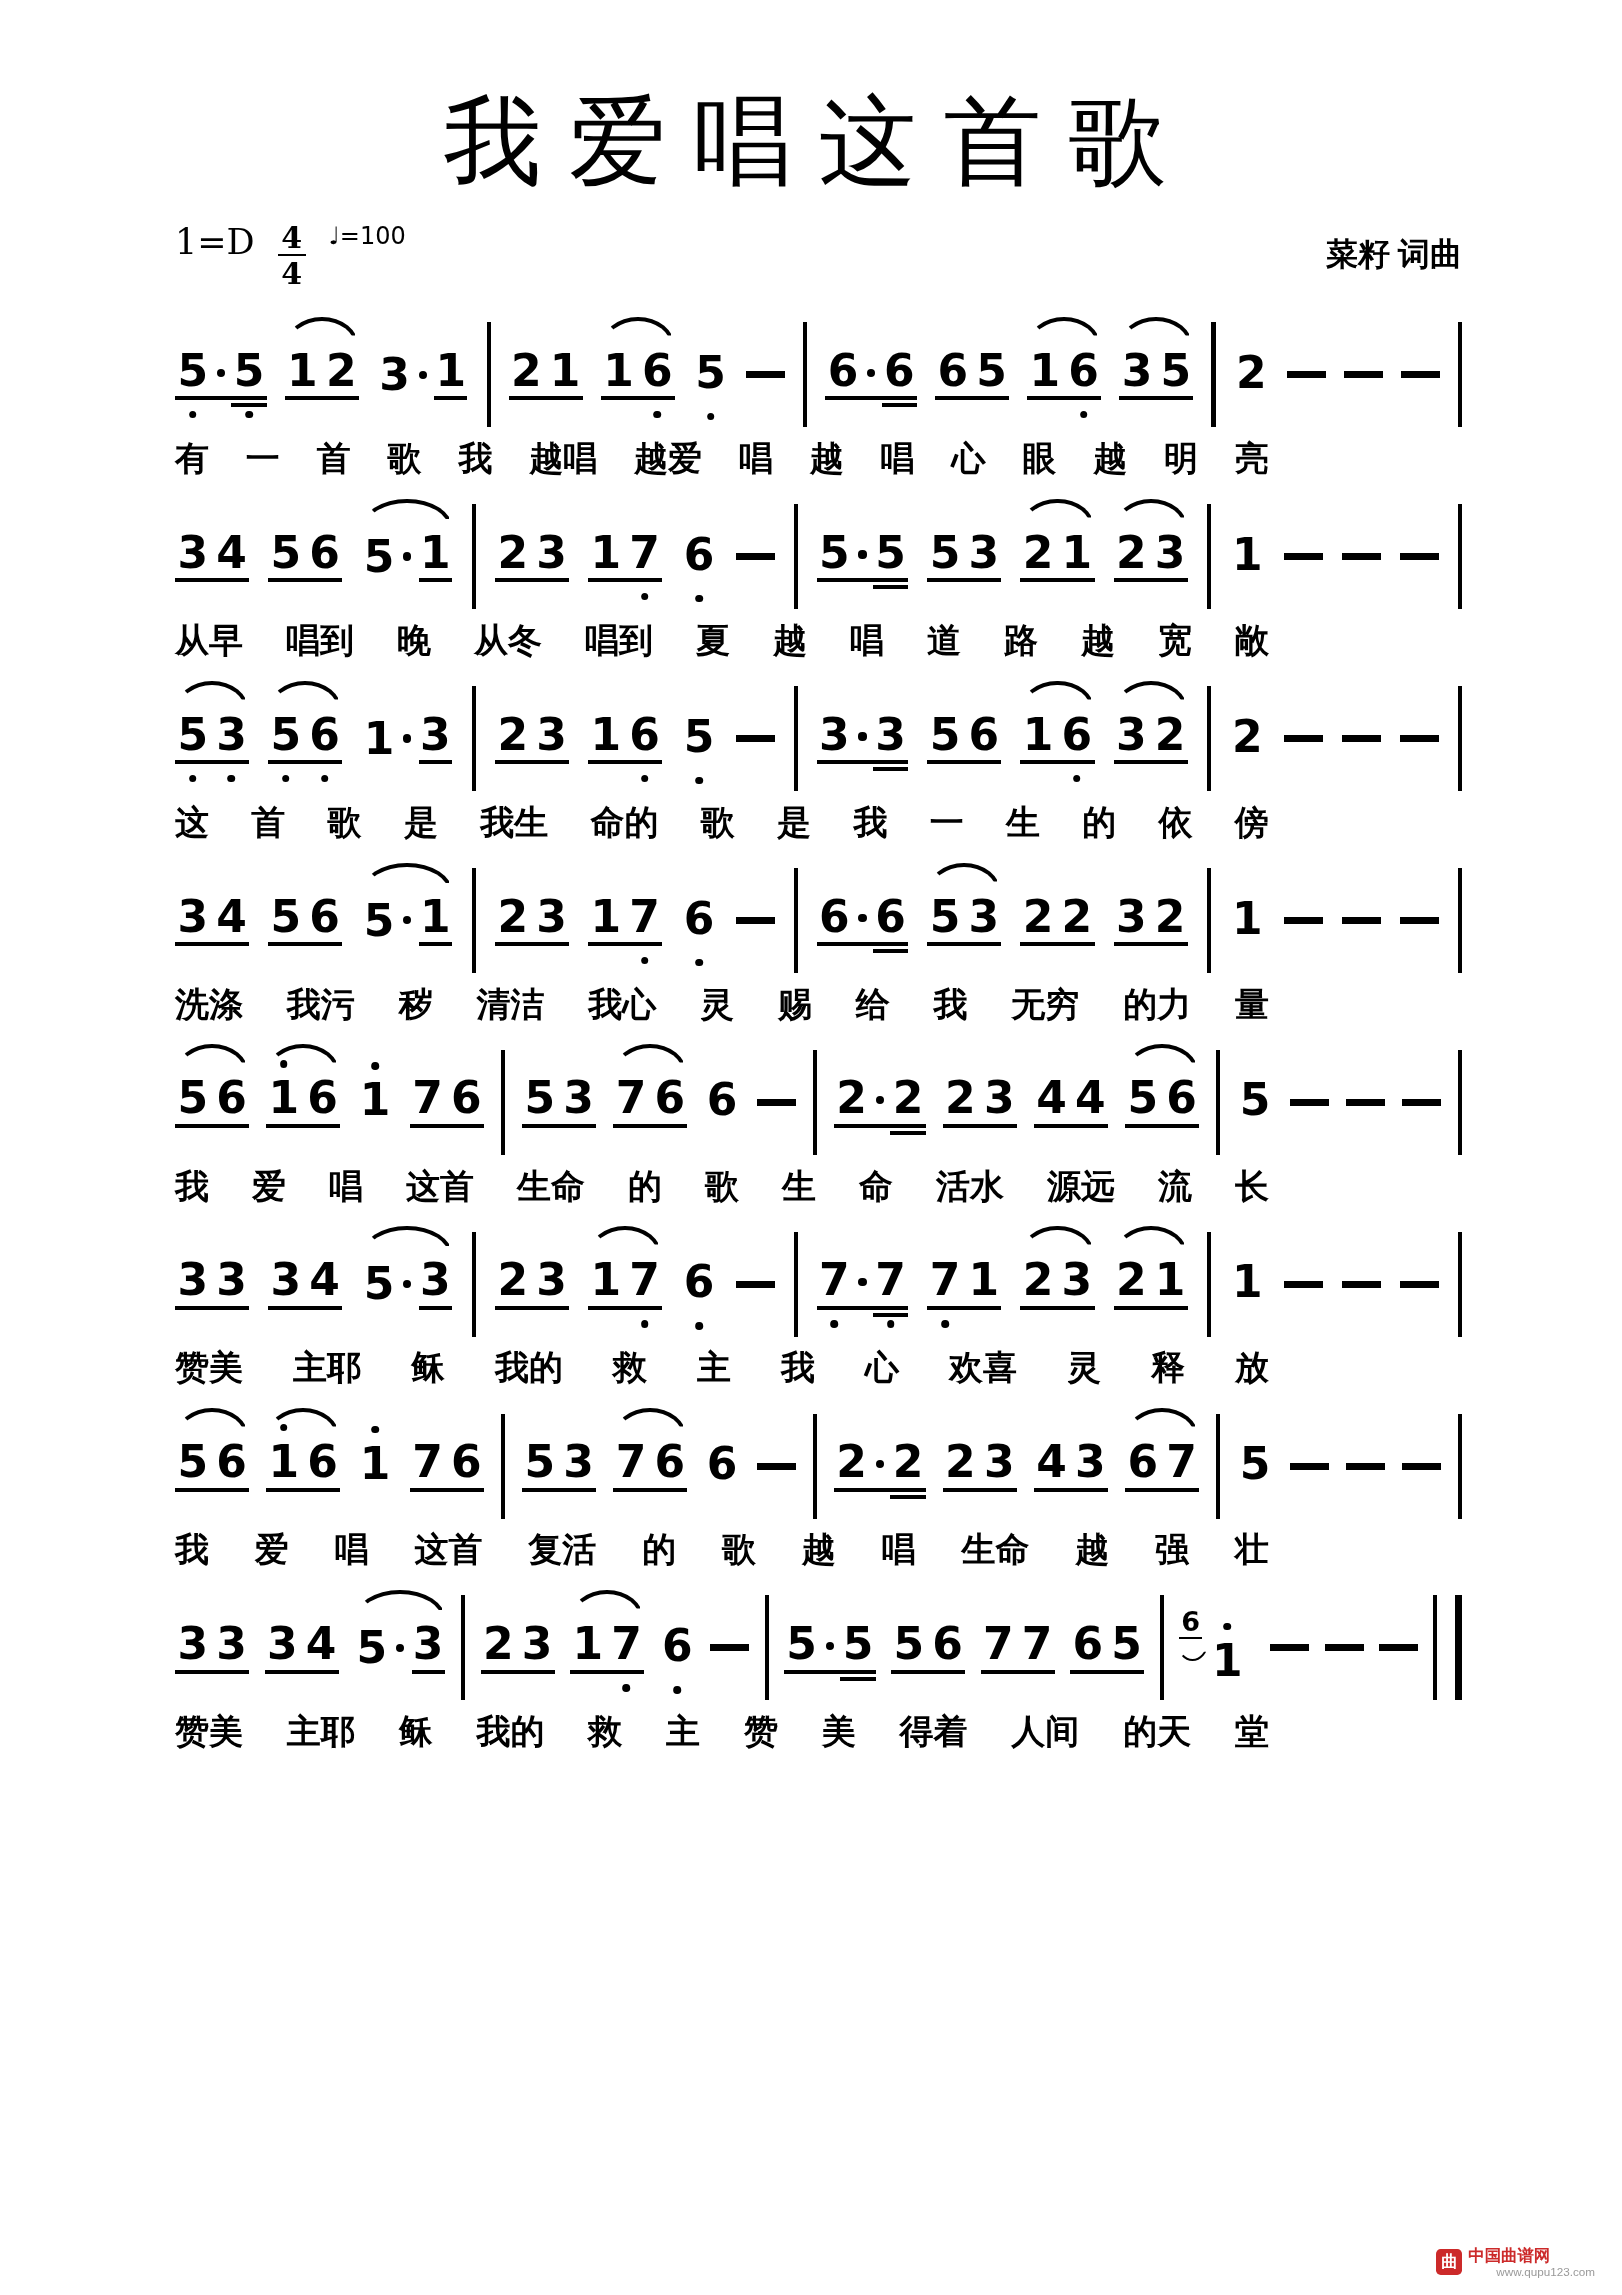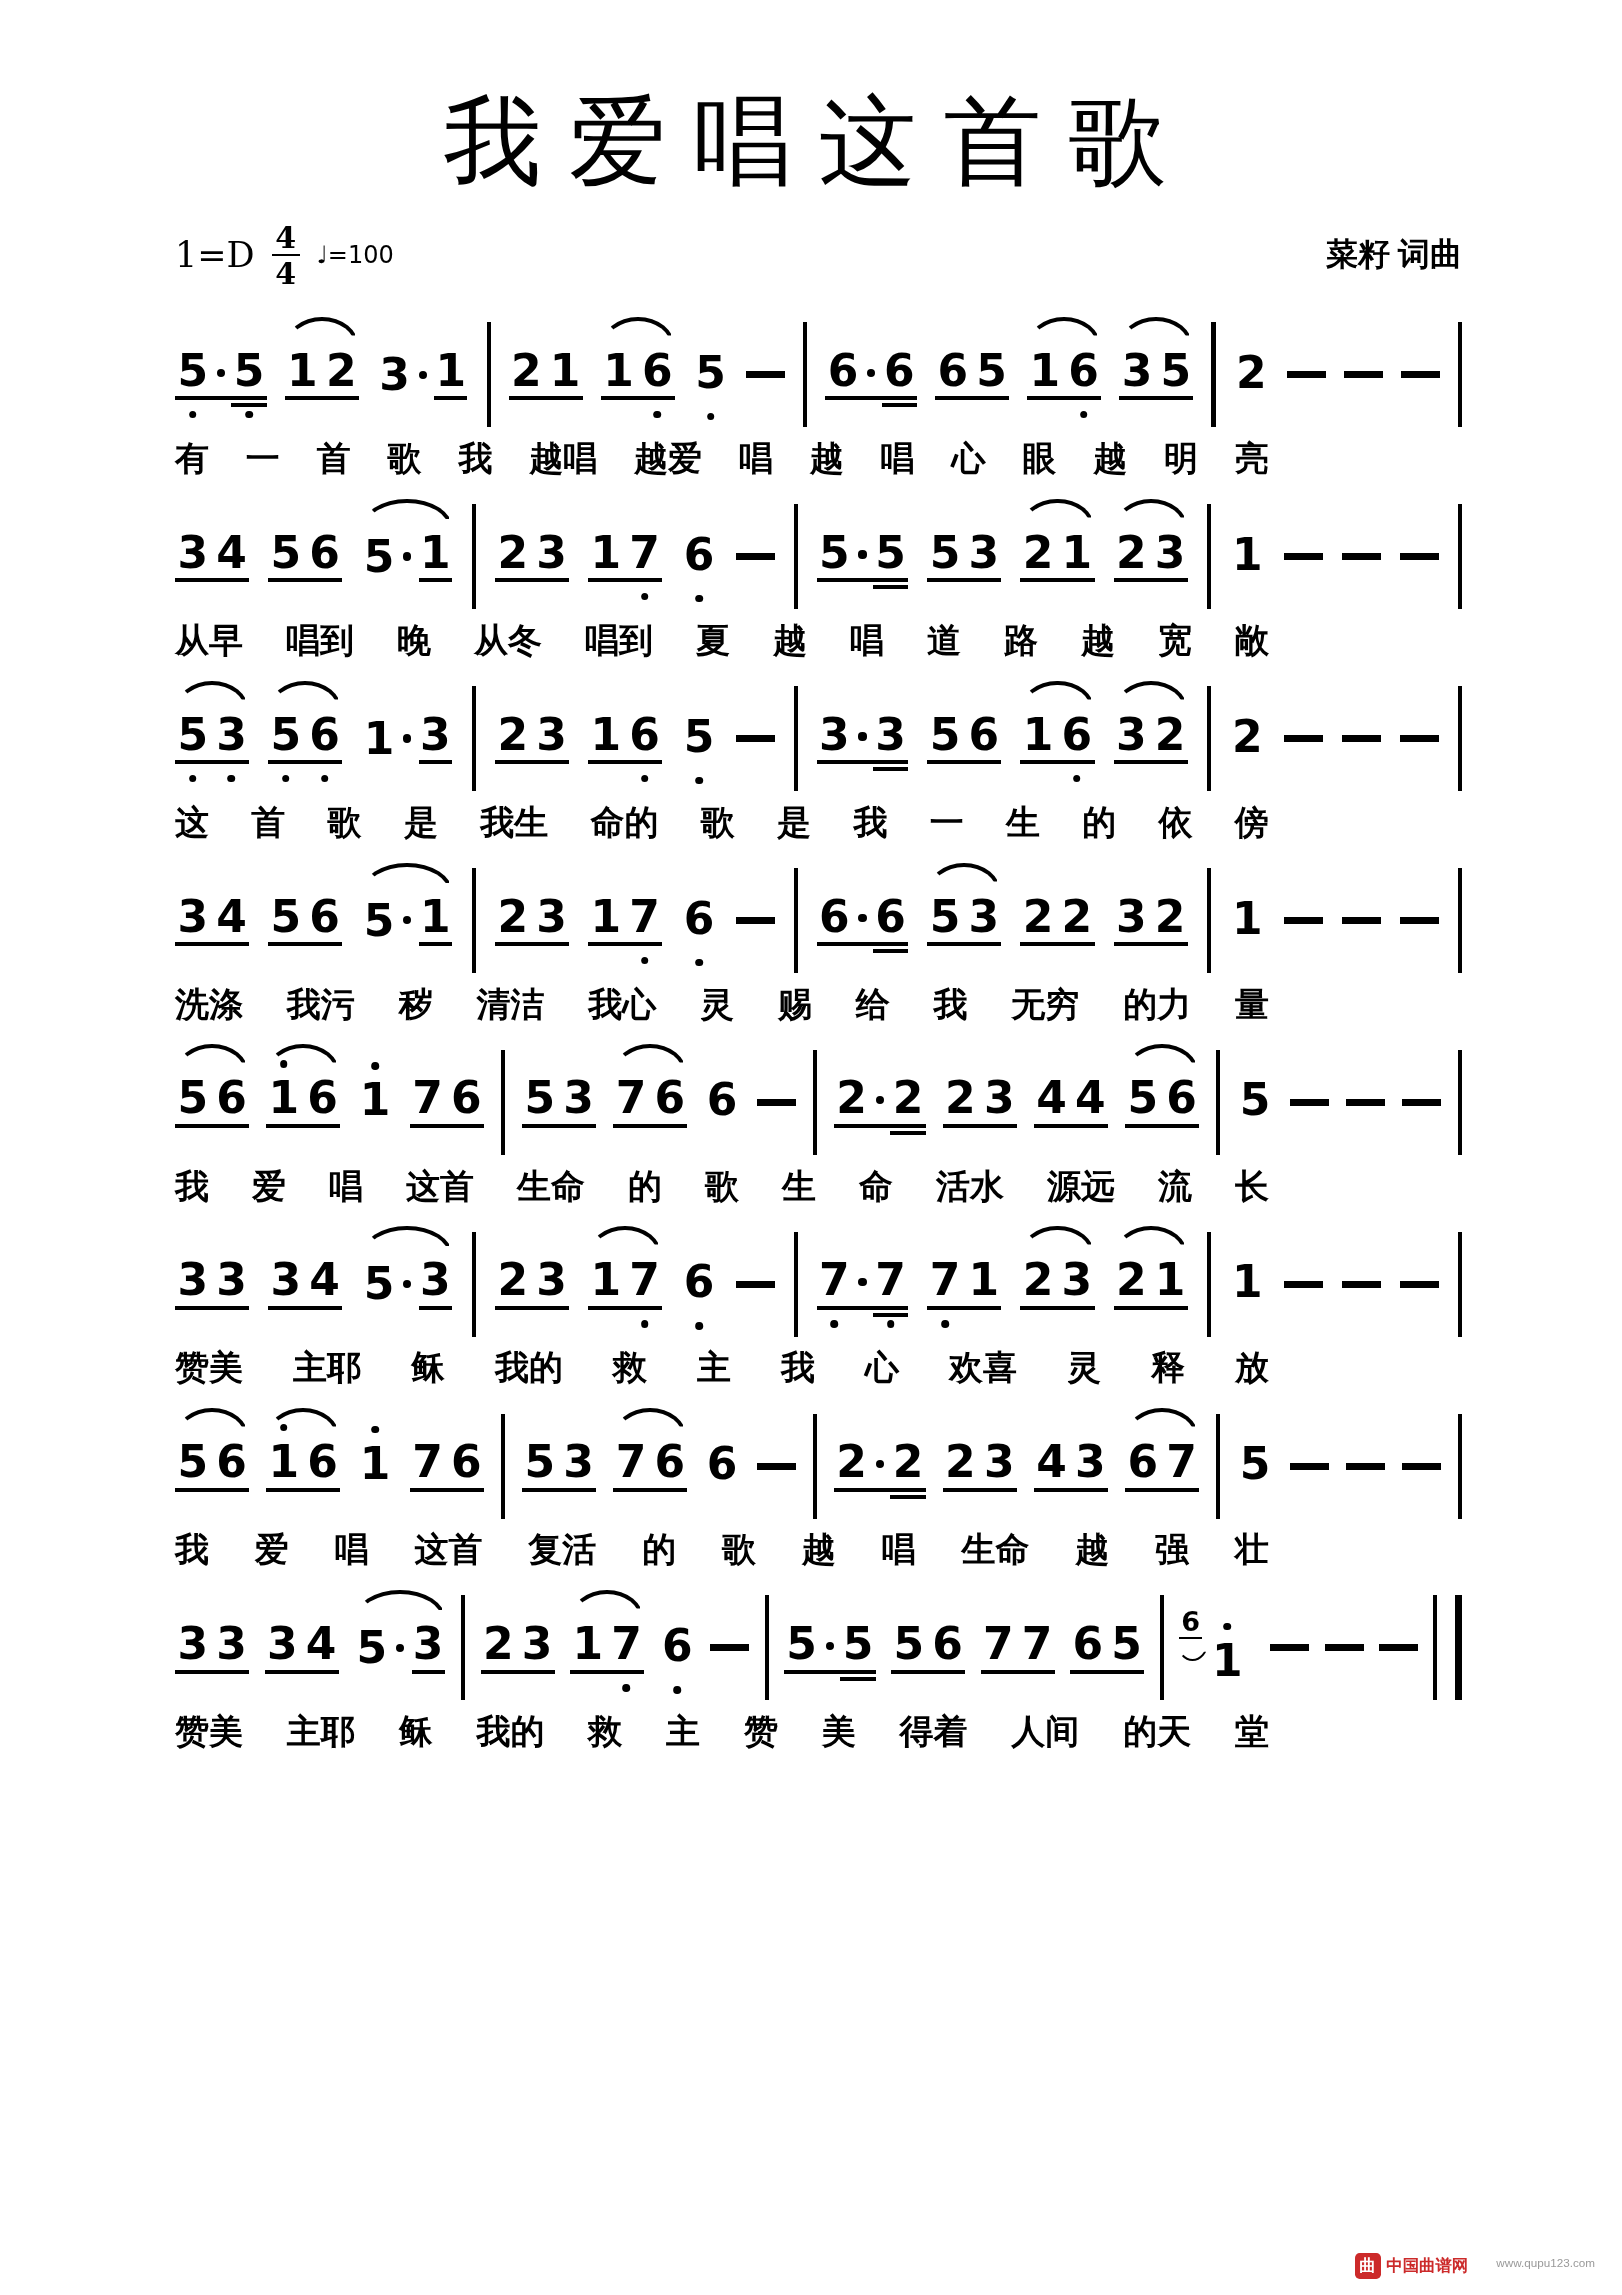"1=D" .meta-left { align-items: center -> flex-start; gap: 17px -> 23px }
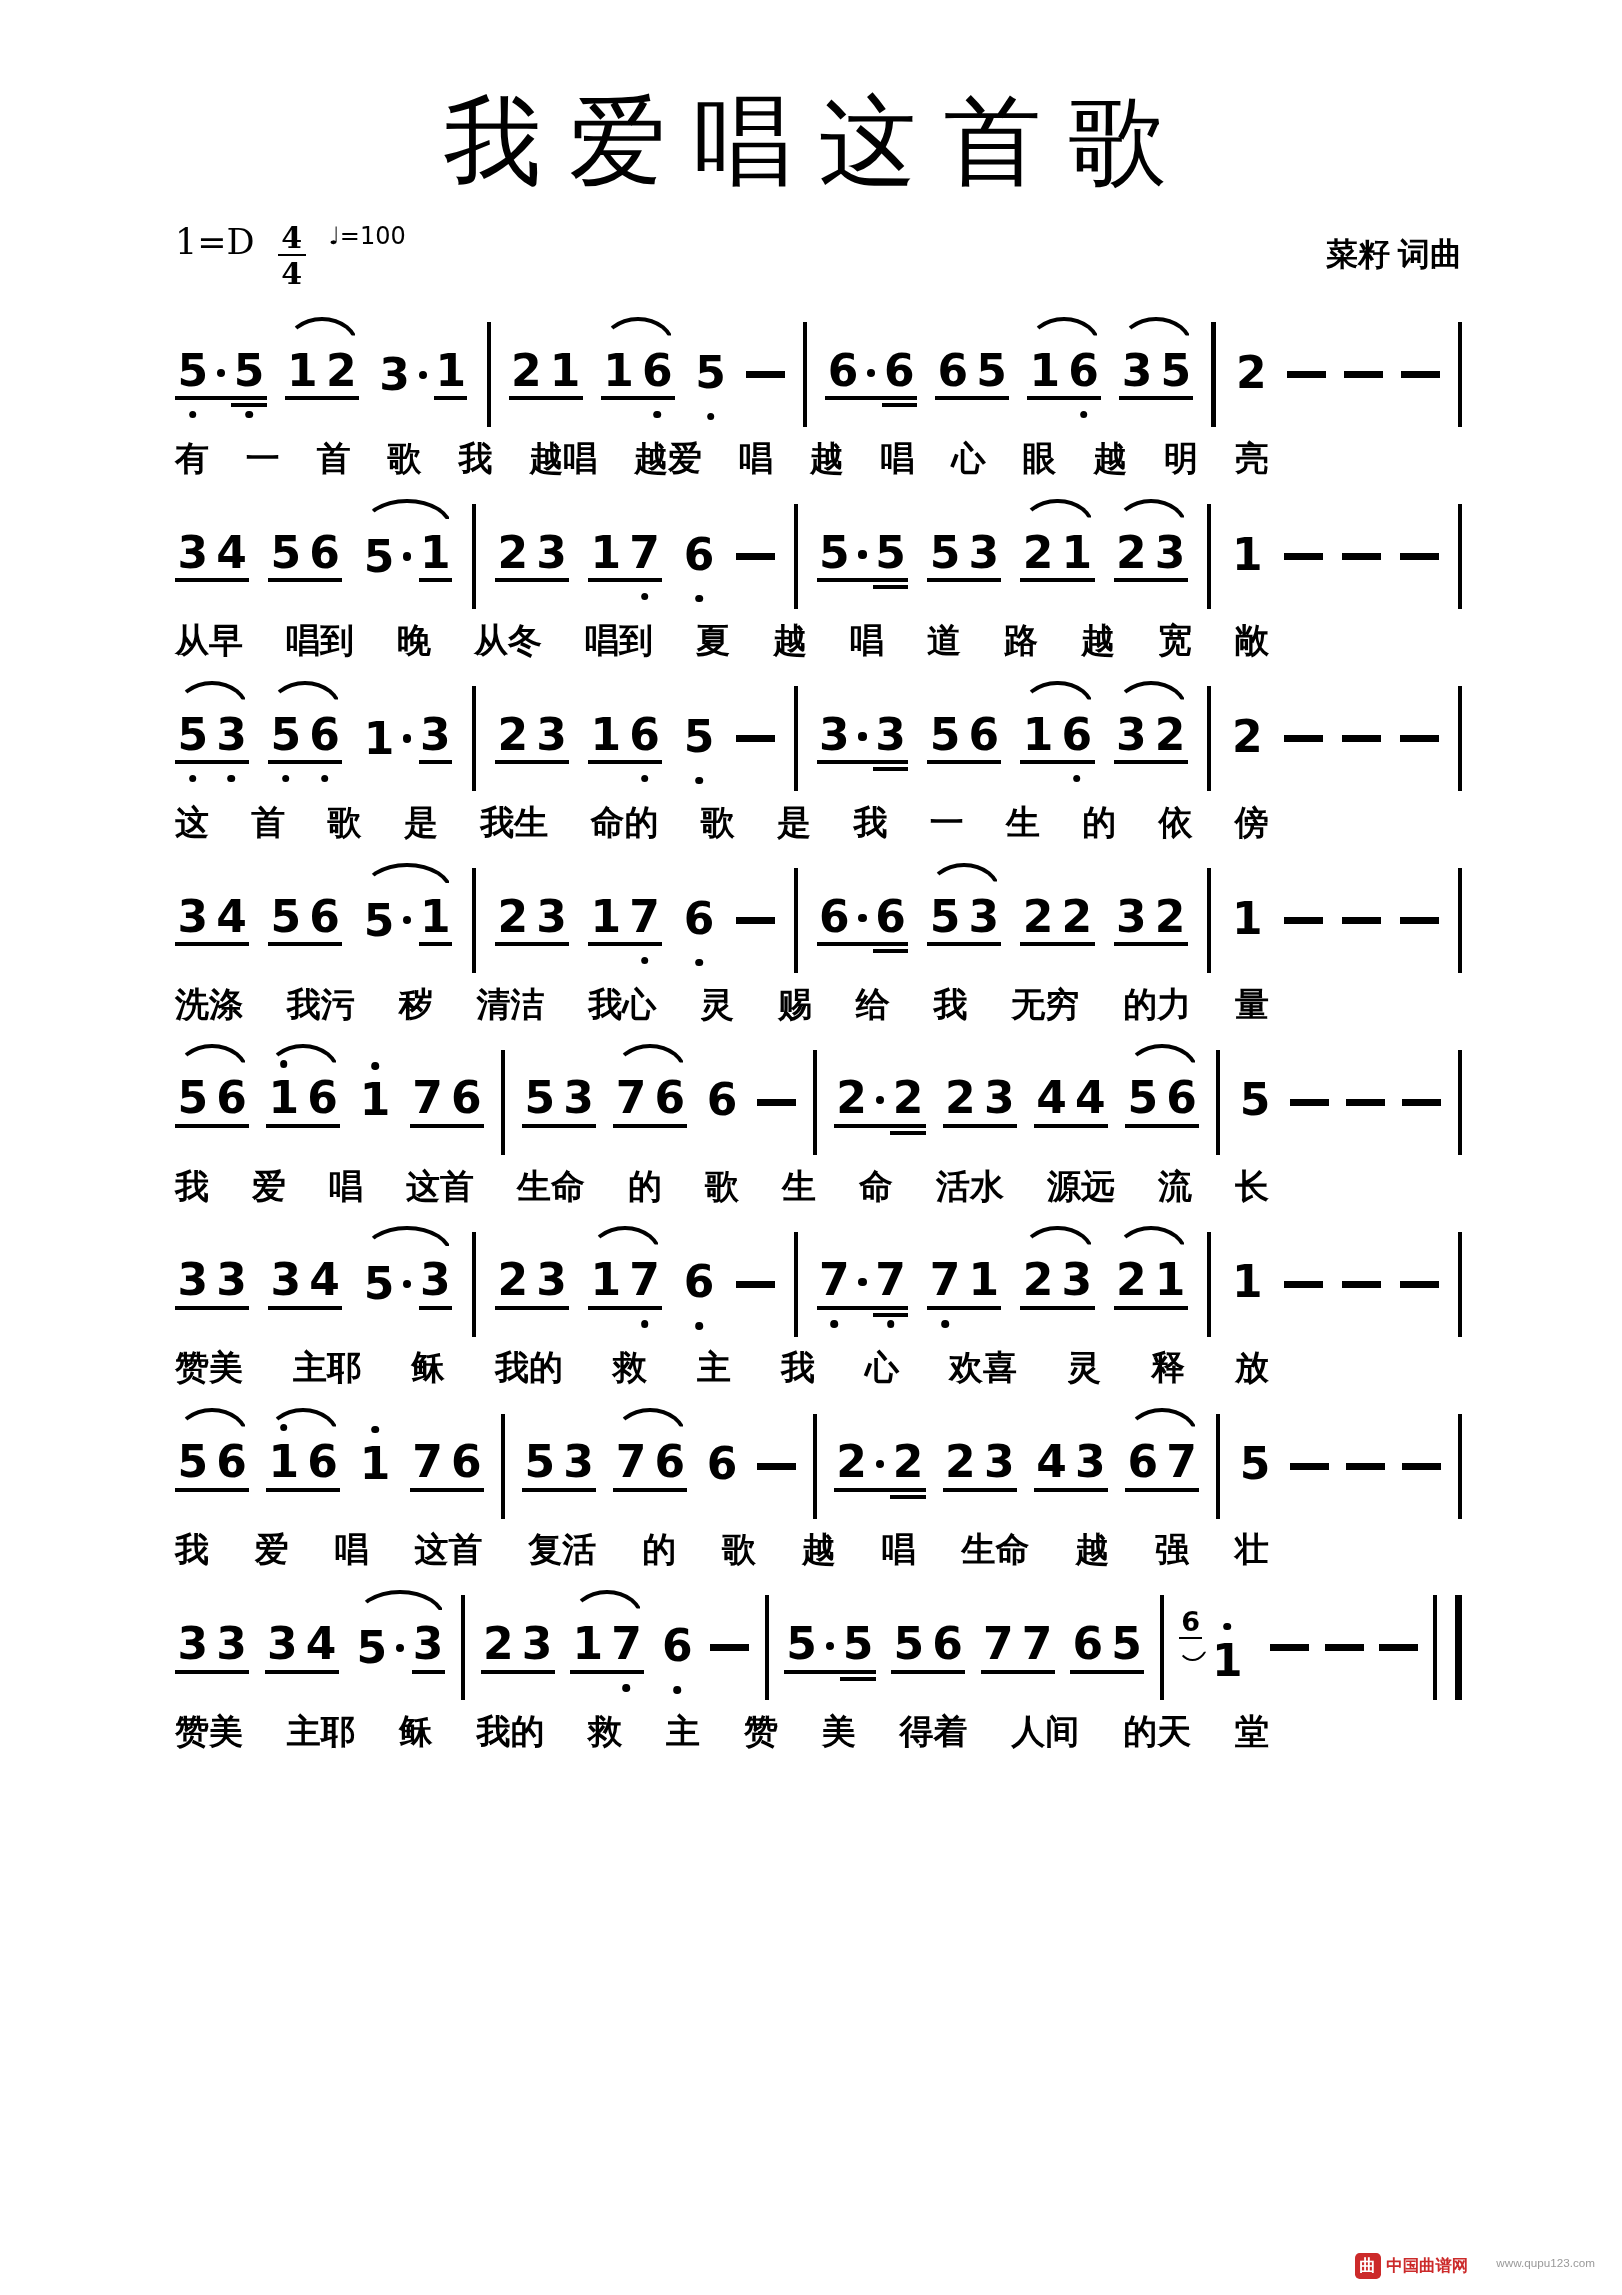"中国曲谱网" .wm-col { flex-direction: row -> column }
